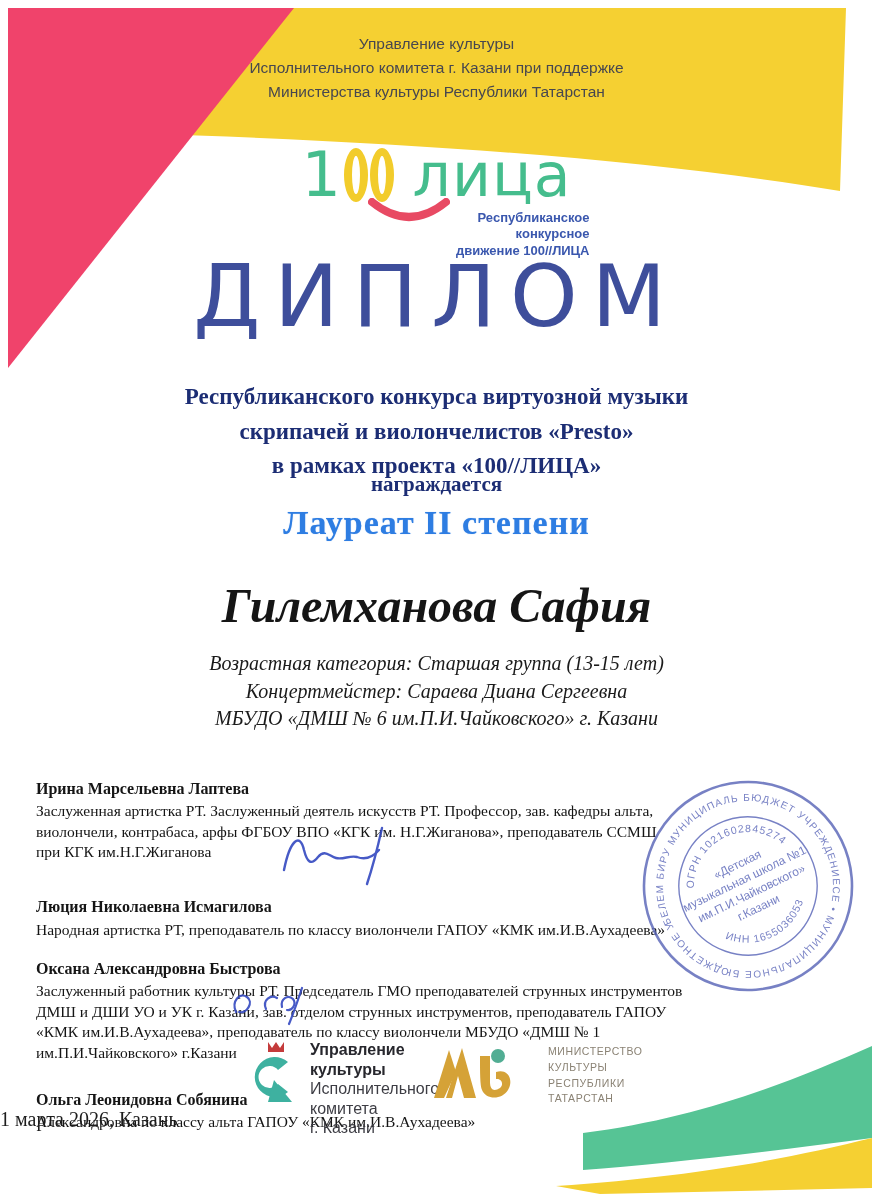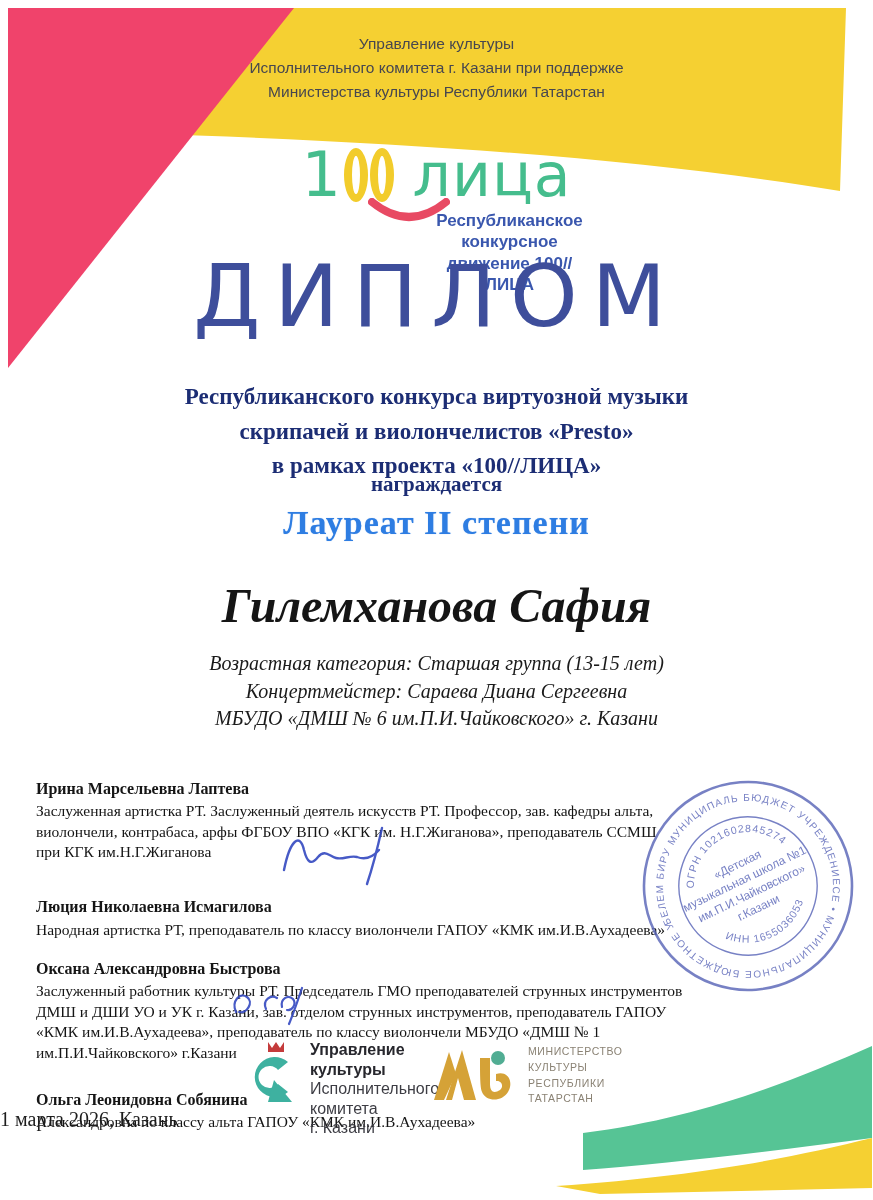"Республиканское конкурсное" .logo-tagline { font-size: 17px -> 13px; text-align: center -> right }
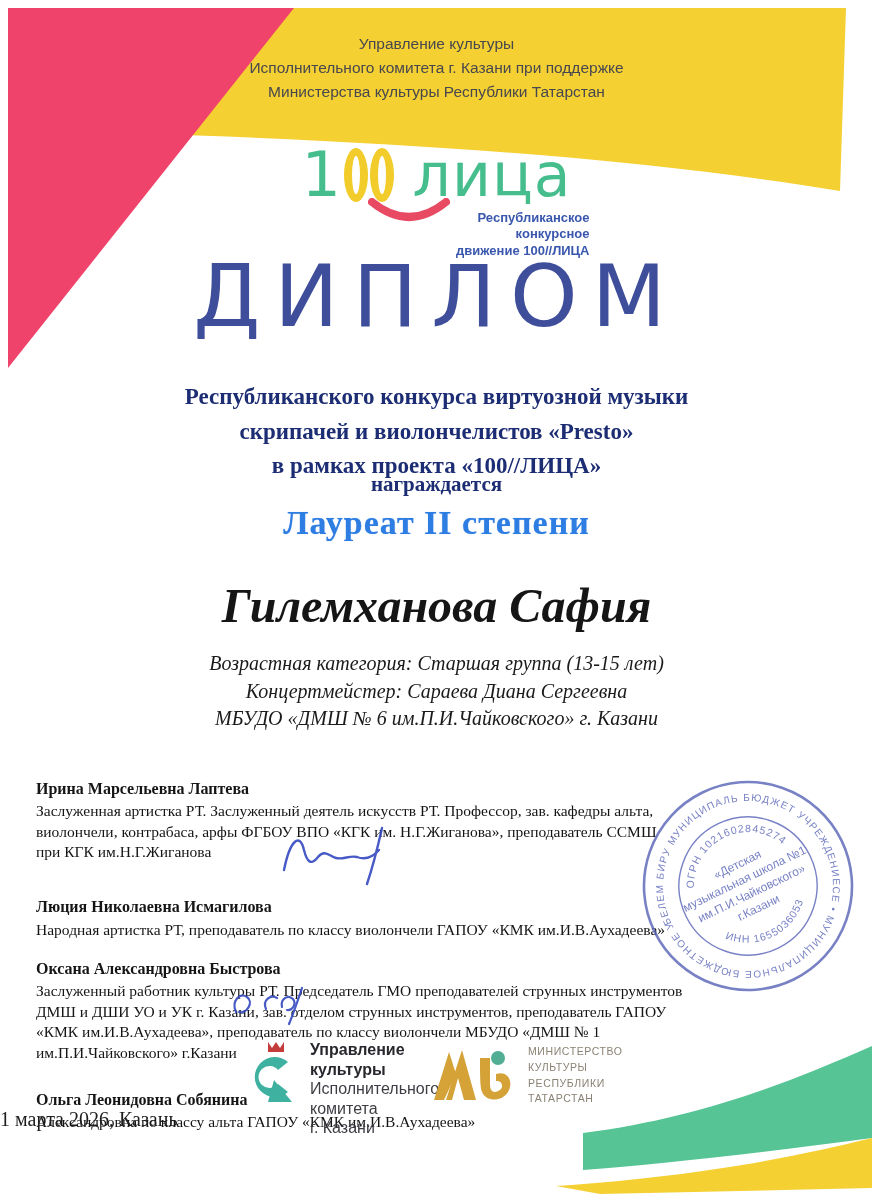"МИНИСТЕРСТВО" .org2 { align-items: center -> flex-start; gap: none -> 20px }
